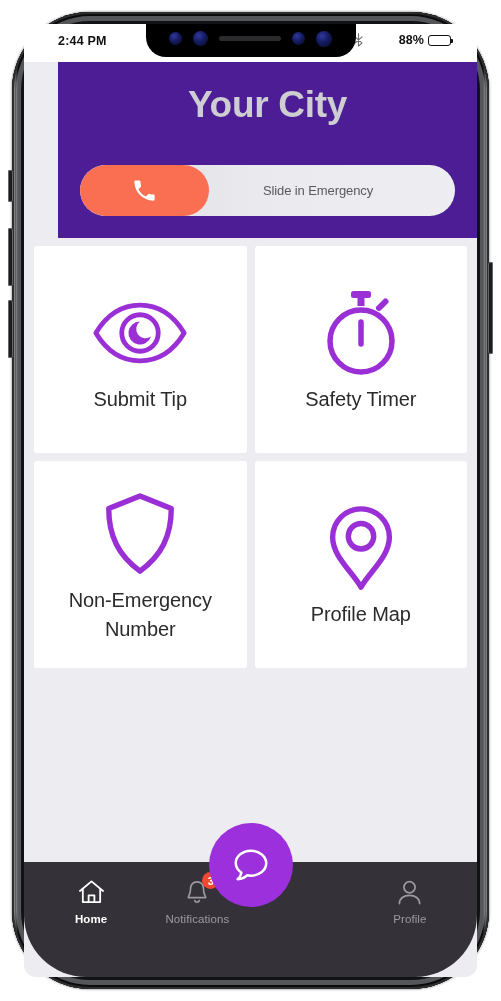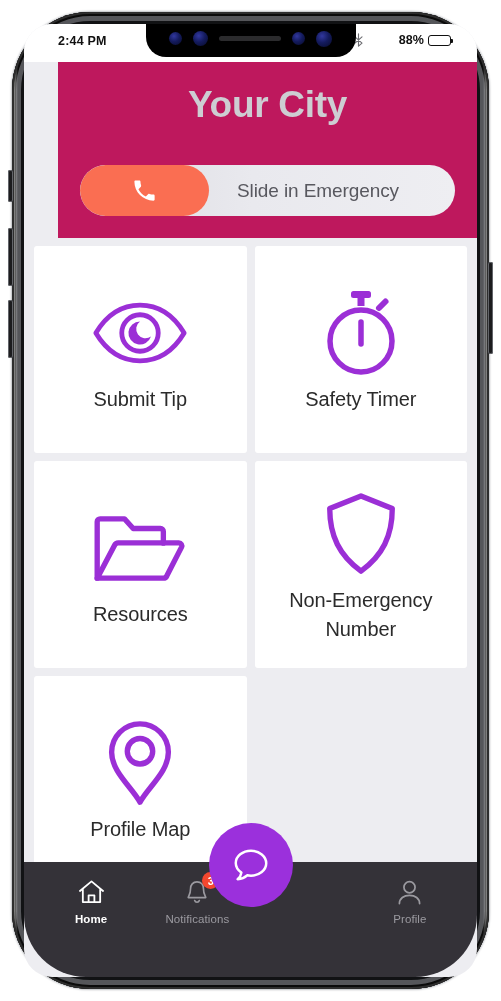"2:44 PM" #screen { border-radius: 28px -> 12px }
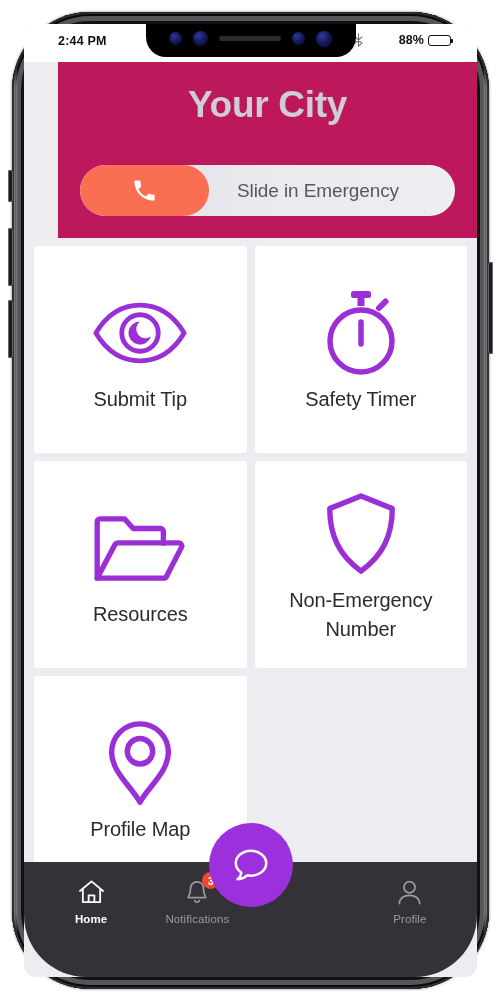"Your City" #app-header { background: #be185d -> #4c1d95 }
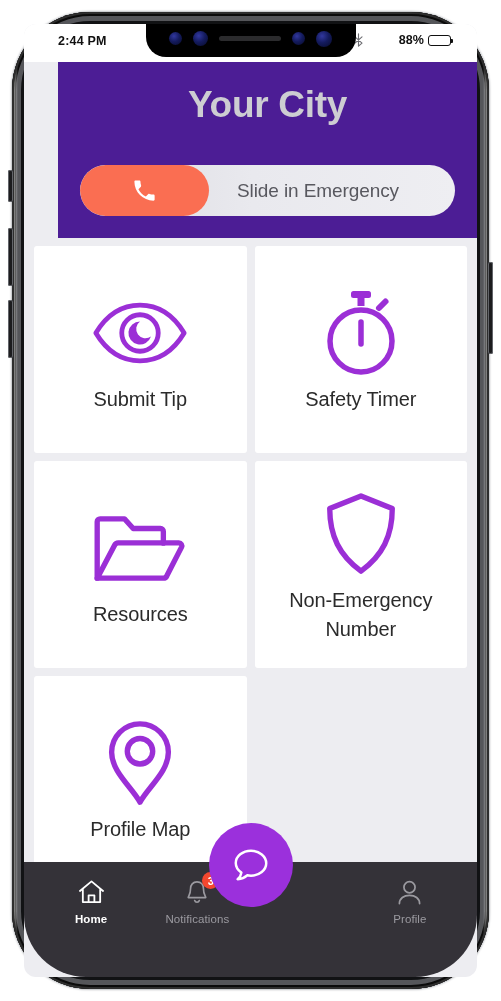"Slide in Emergency" #slider-label { font-size: 19px -> 13px }
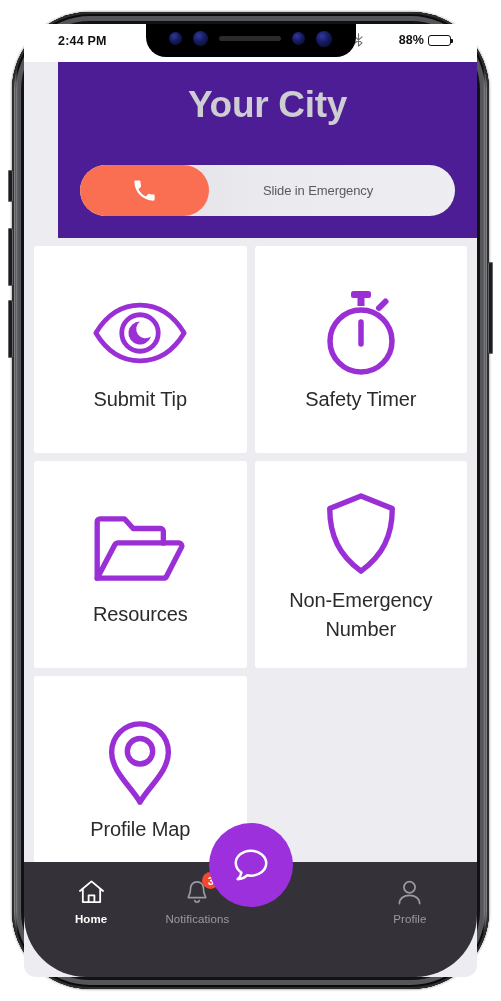"Resources" div.tile { html: <div> <div> <svg> <path></path> <path></path> </svg> </div> <div>Resources</div> </div> -> none }
